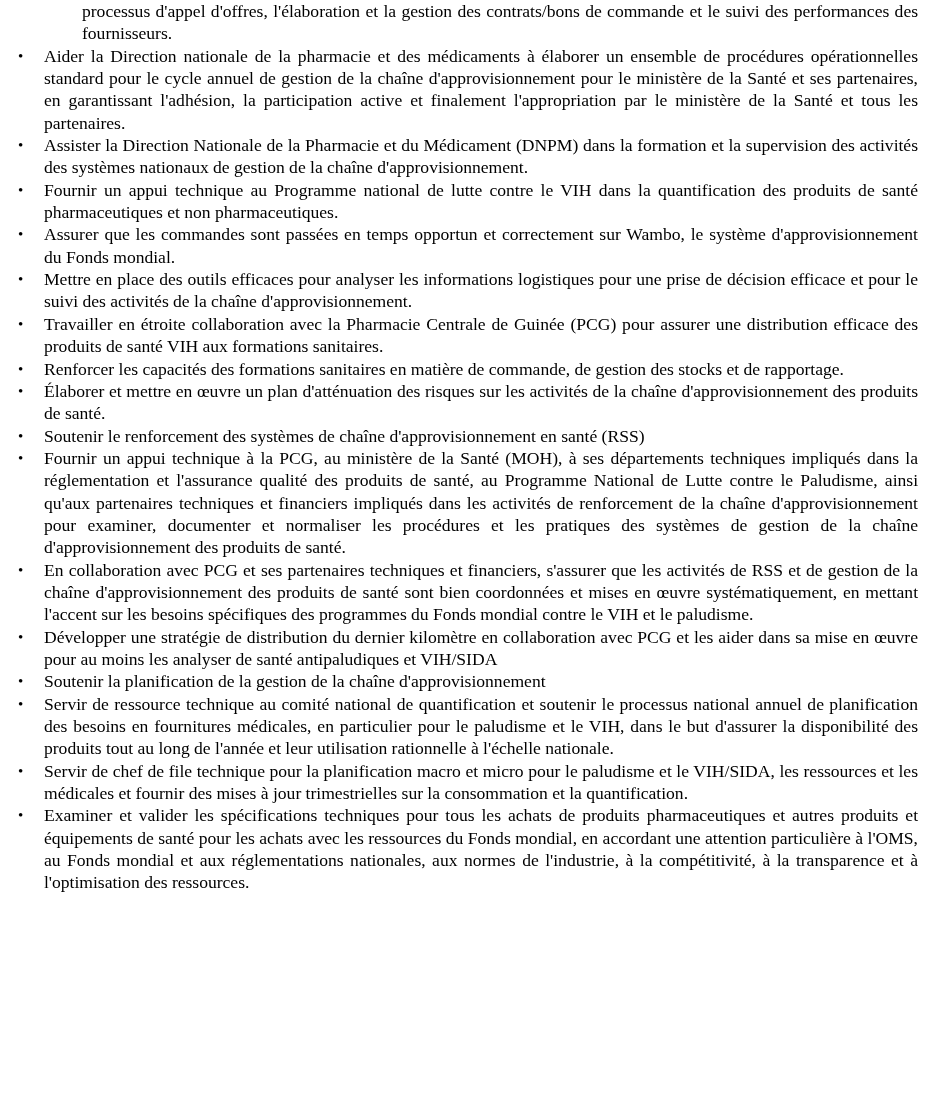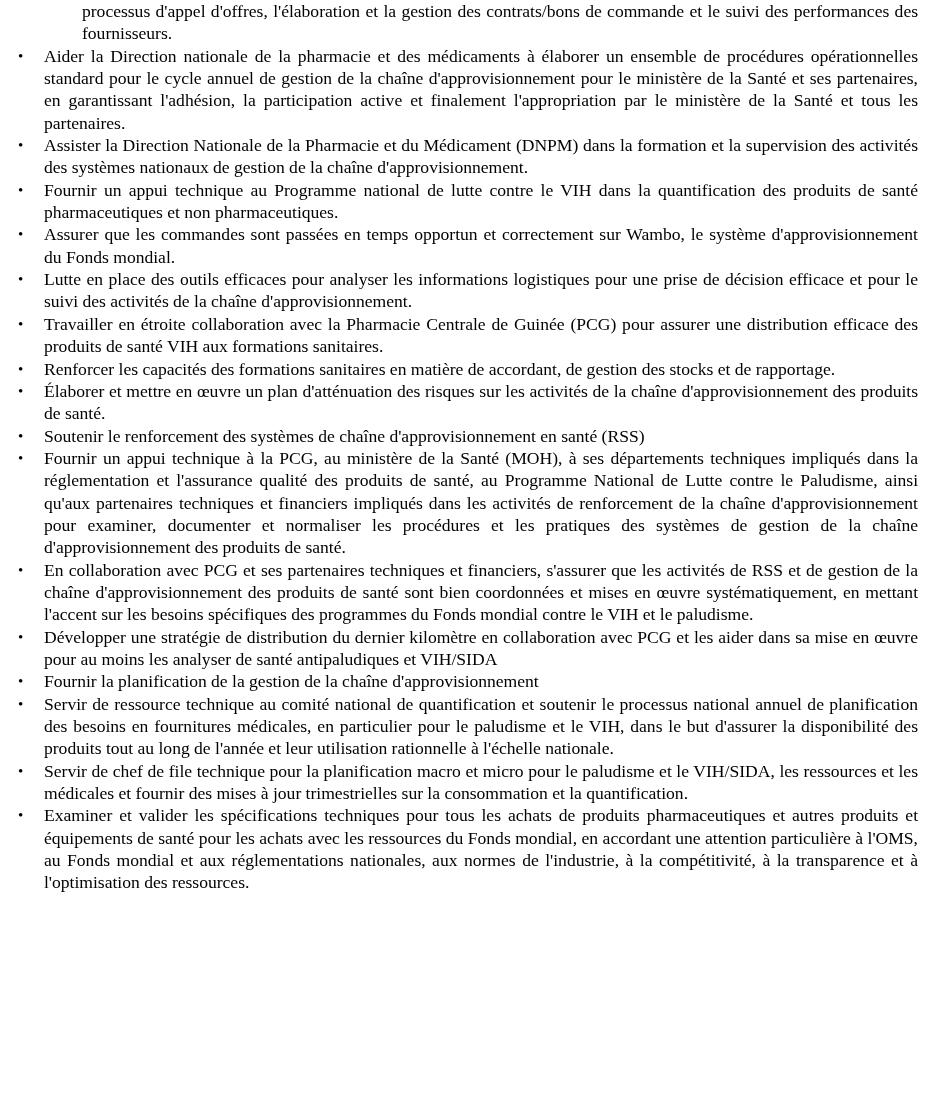"Lutte en place des outils" span.bullet-text { text: Lutte -> Mettre }
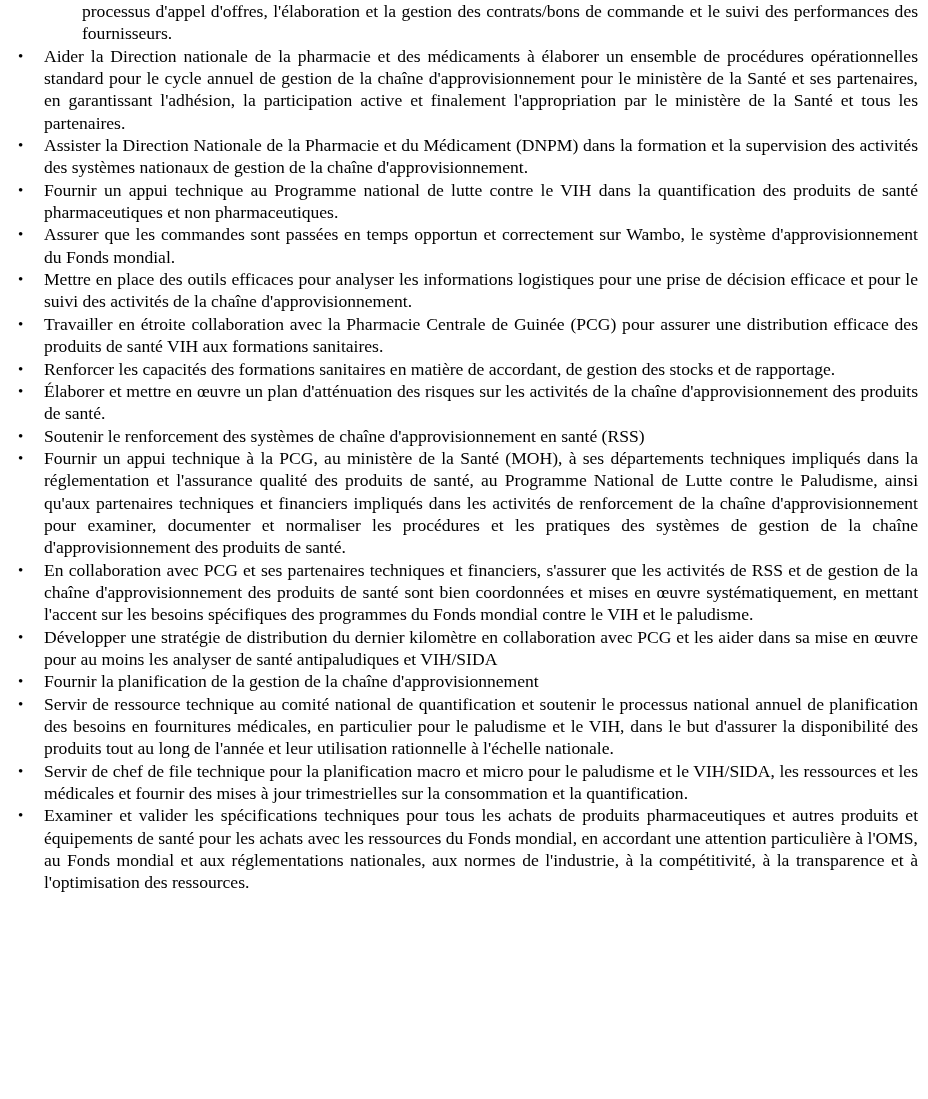"Renforcer les capacités des formations" span.bullet-text { text: accordant -> commande }
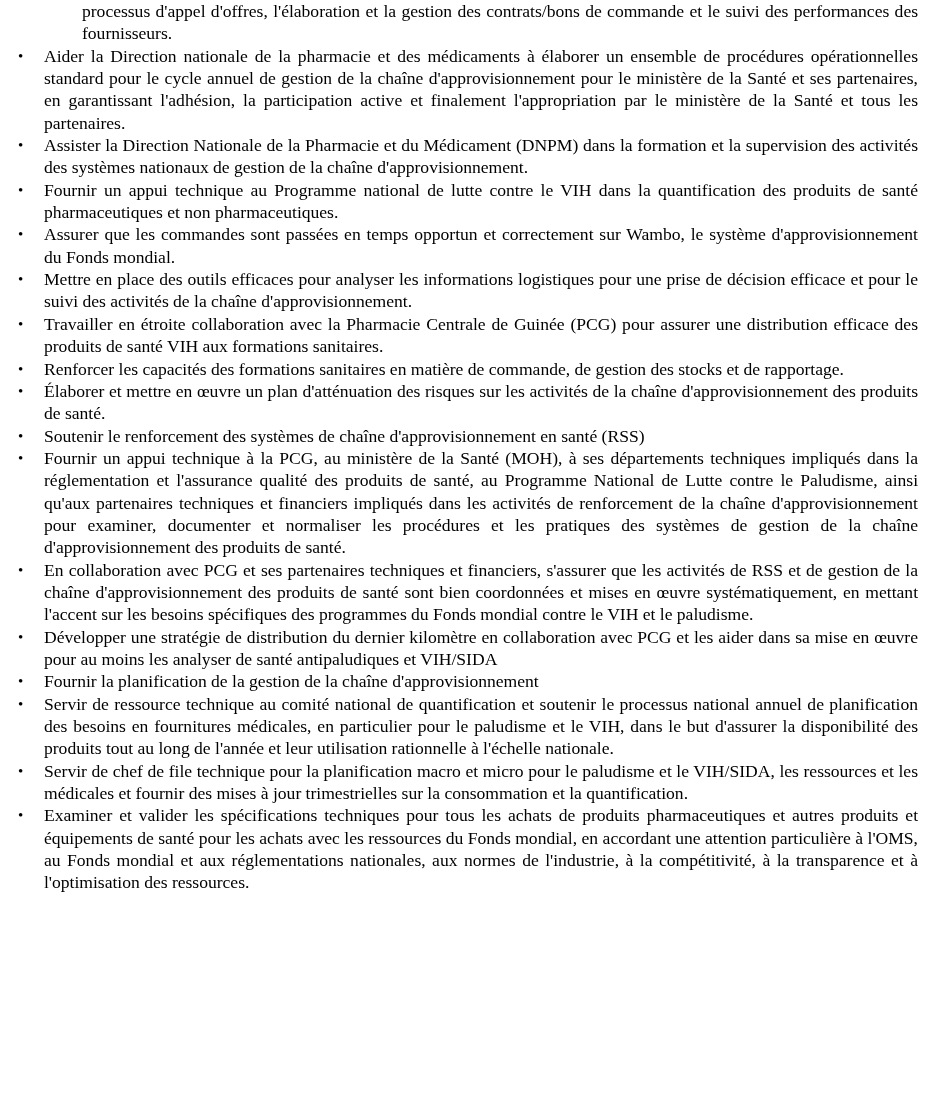"Fournir la planification de la" span.bullet-text { text: Fournir -> Soutenir }
